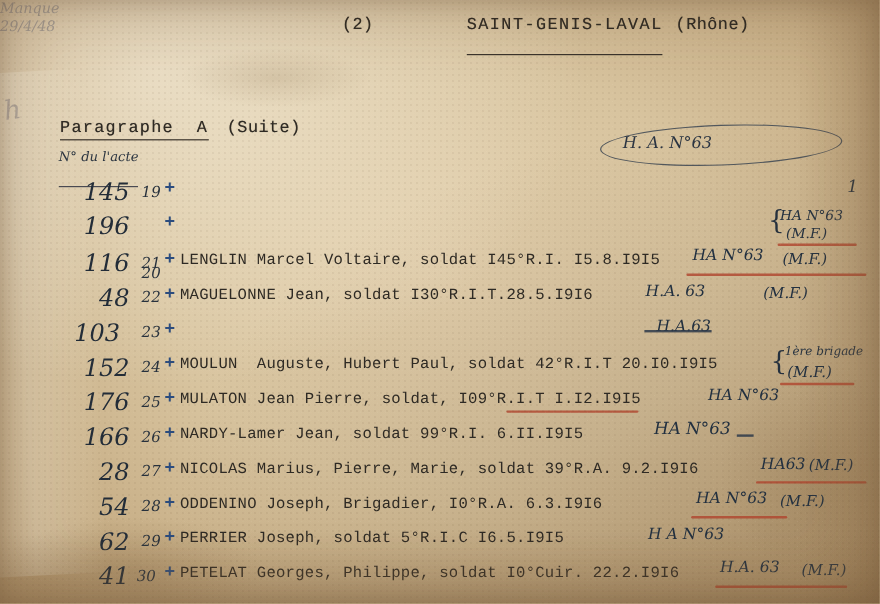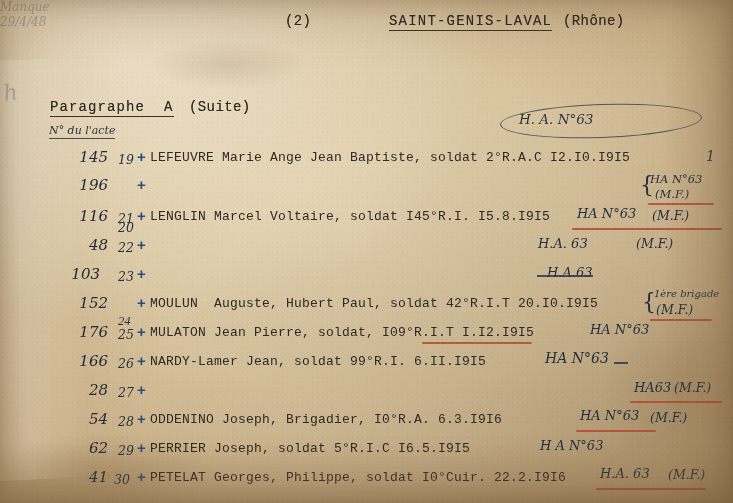"SAINT-GENIS-LAVAL" #place { padding-bottom: 1px -> 16px }
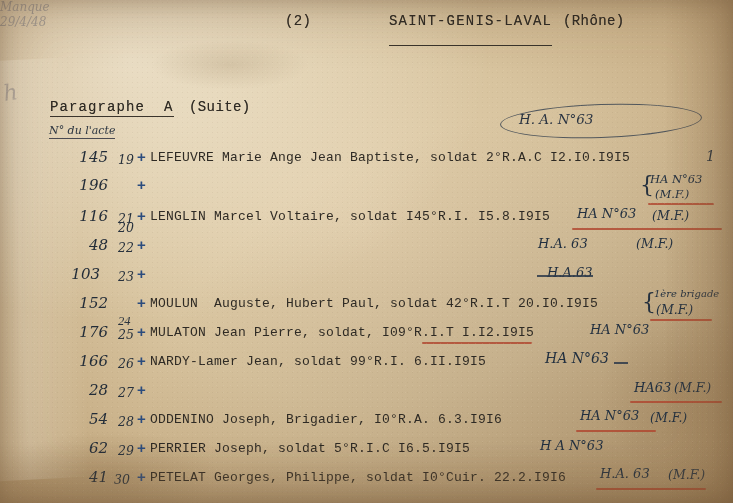"N° du l'acte" #modelacte { padding-bottom: 1px -> 18px }
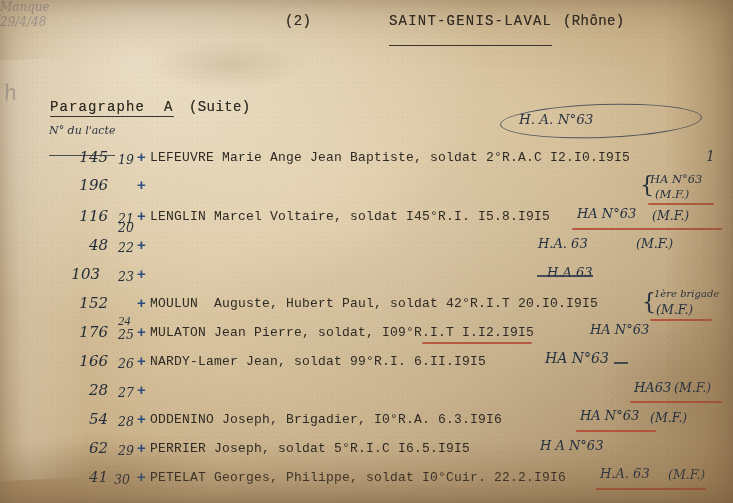"145" .num { font-size: 15px -> 20px }
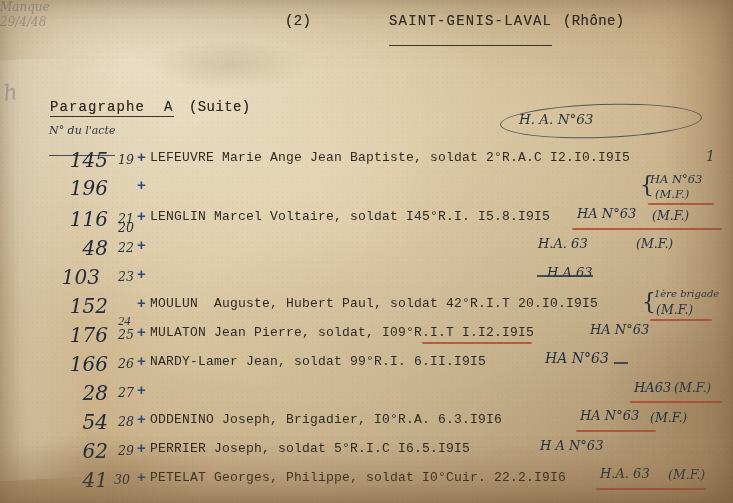"LEFEUVRE Marie Ange Jean Baptiste," div.body { html: <div>LEFEUVRE Marie Ange Jean Baptiste, soldat 2°R.A.C I2.I0.I9I5</div> -> none }
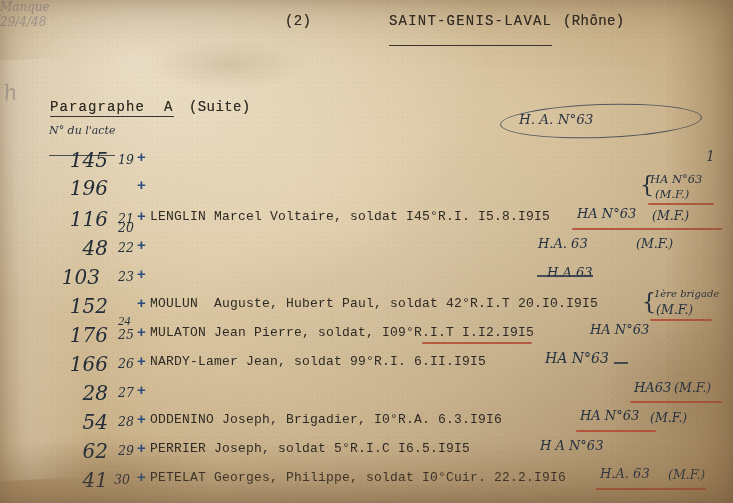"MAGUELONNE Jean, soldat" div.body { html: none -> <div>MAGUELONNE Jean, soldat I30°R.I.T.28.5.I9I6</div> }
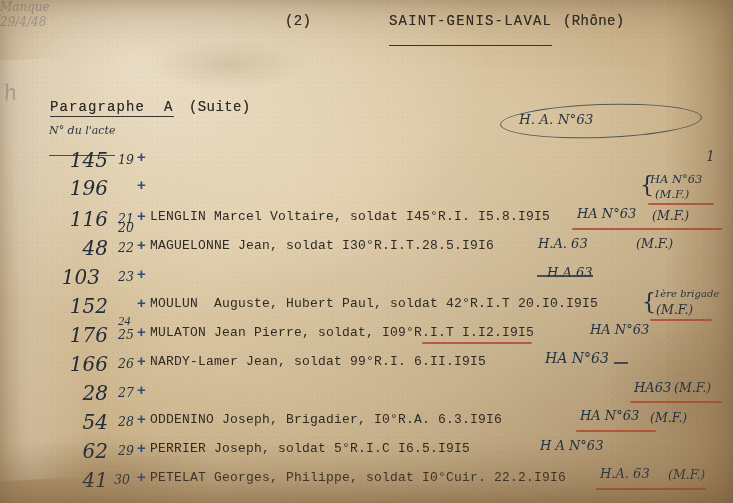"24" div.seq { font-family: Liberation Serif, serif -> none; top: 20px -> 4px }
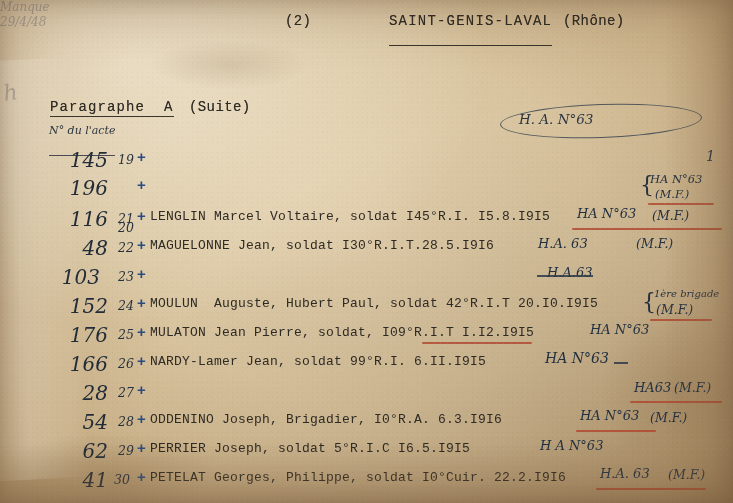"NICOLAS Marius, Pierre, Marie, soldat" div.body { html: none -> <div>NICOLAS Marius, Pierre, Marie, soldat 39°R.A. 9.2.I9I6</div> }
